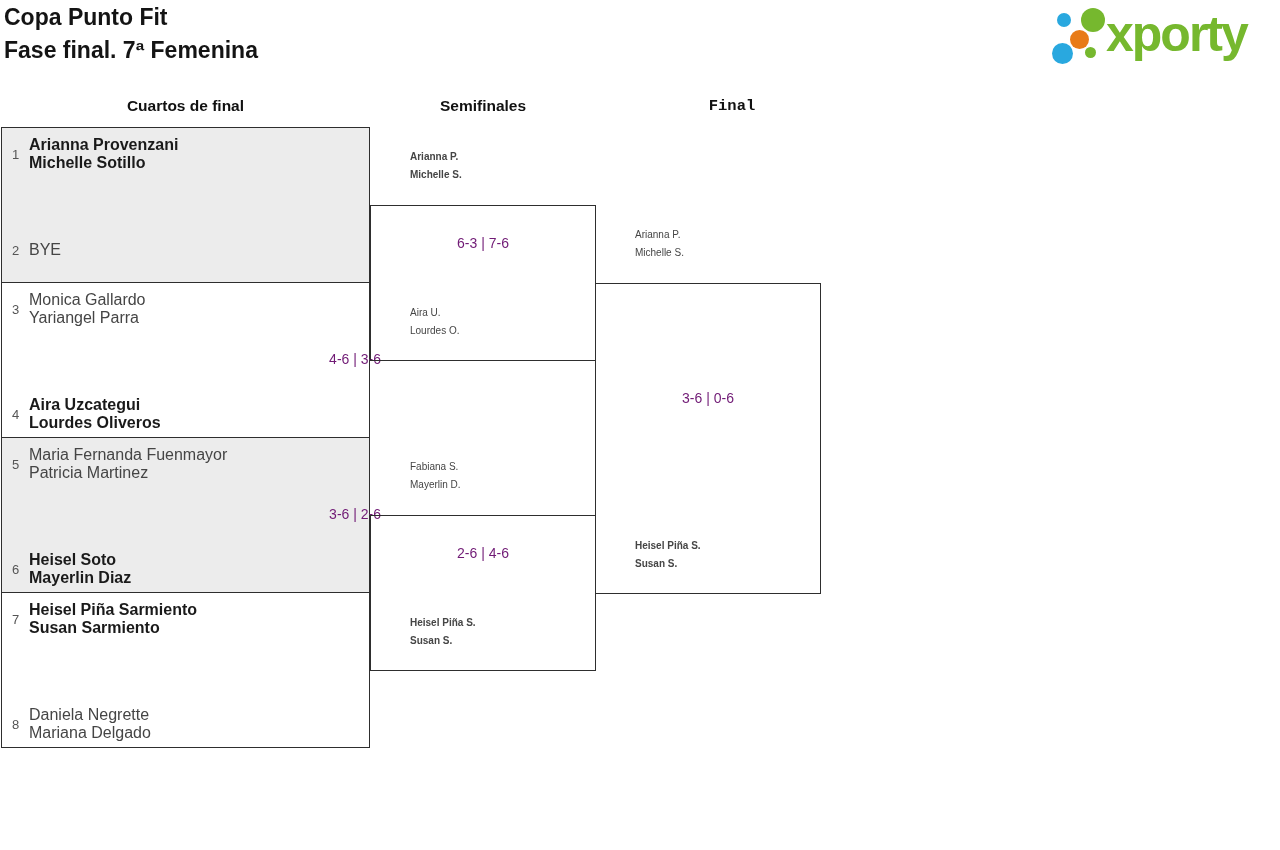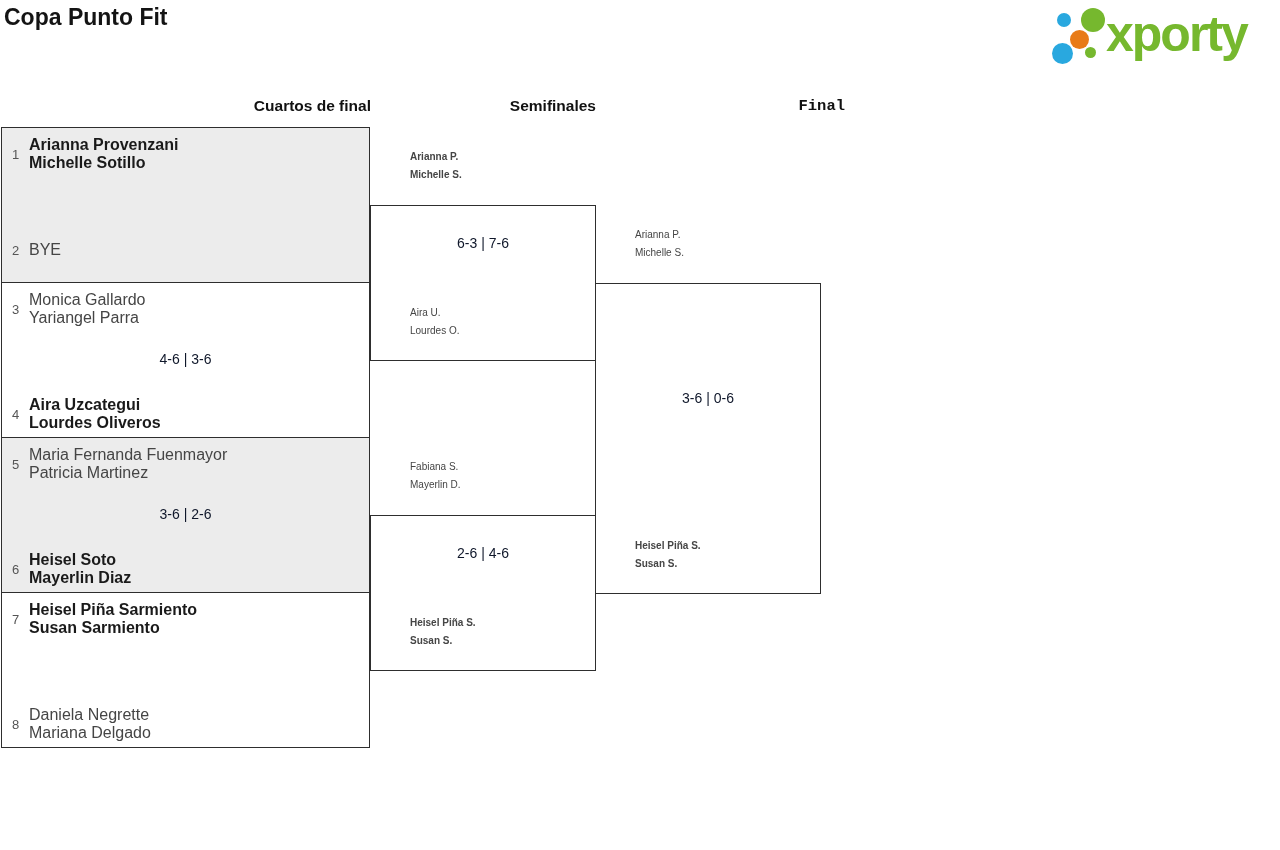"Fase final. 7ª Femenina" div { html: none -> <div>Fase final. 7ª Femenina</div> }
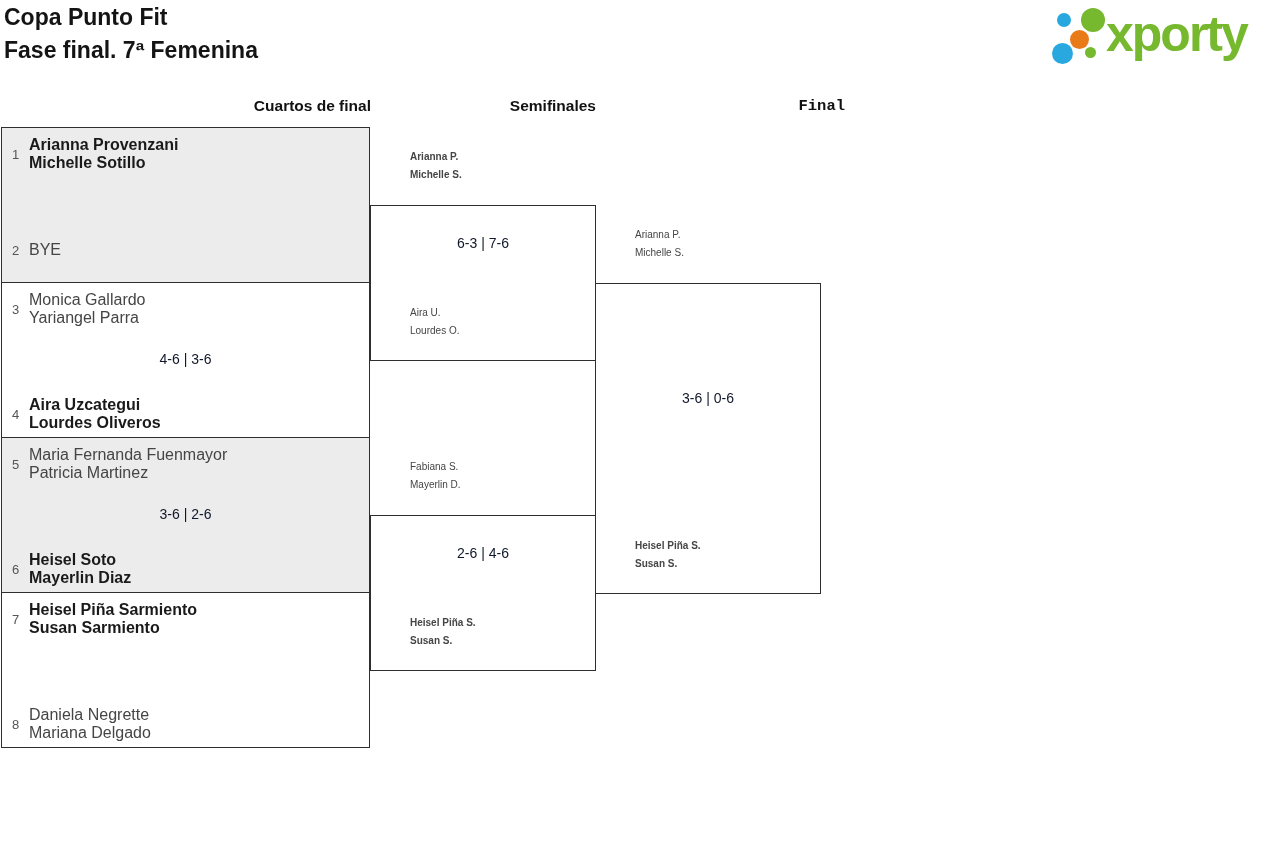"Cuartos de final" .col-head { text-align: right -> center }
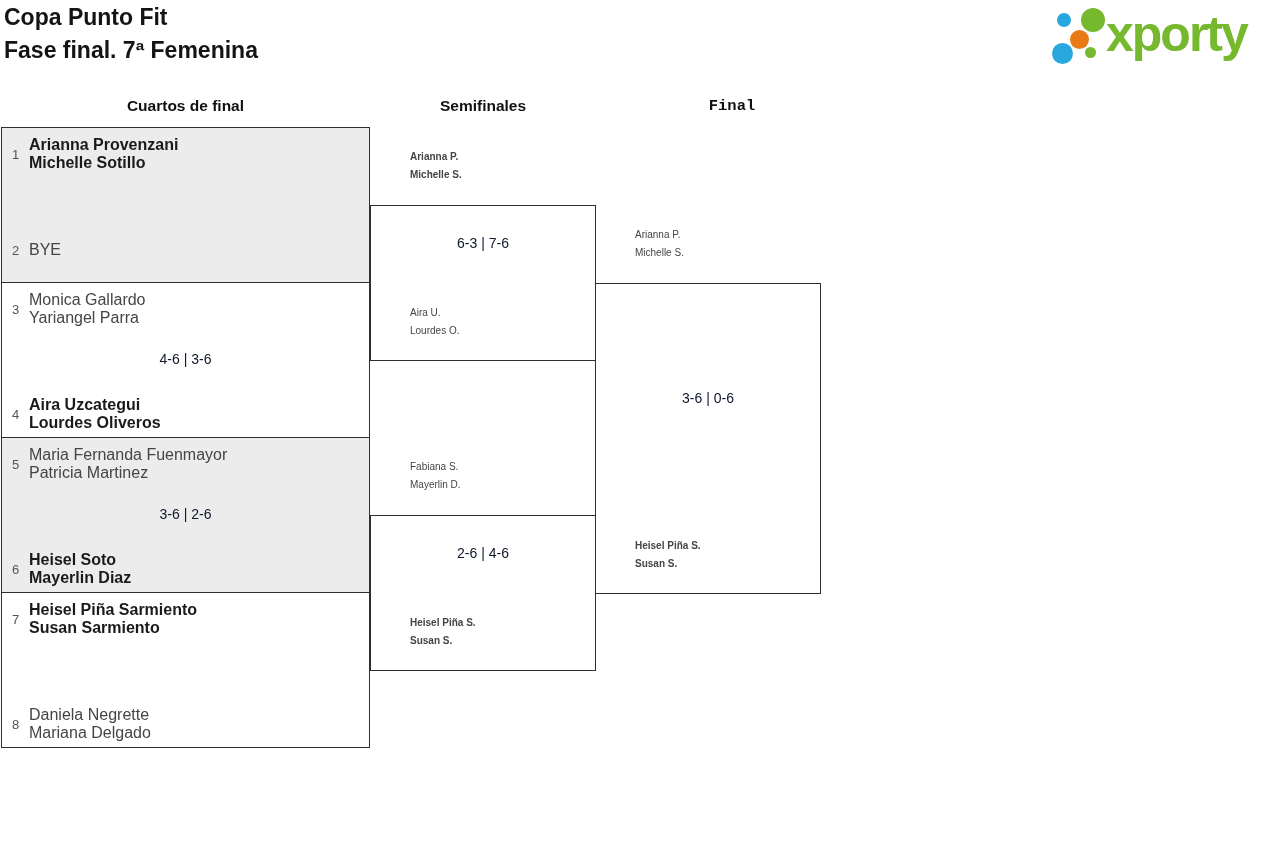"6-3 | 7-6" .score { color: #0f172a -> #701a75 }
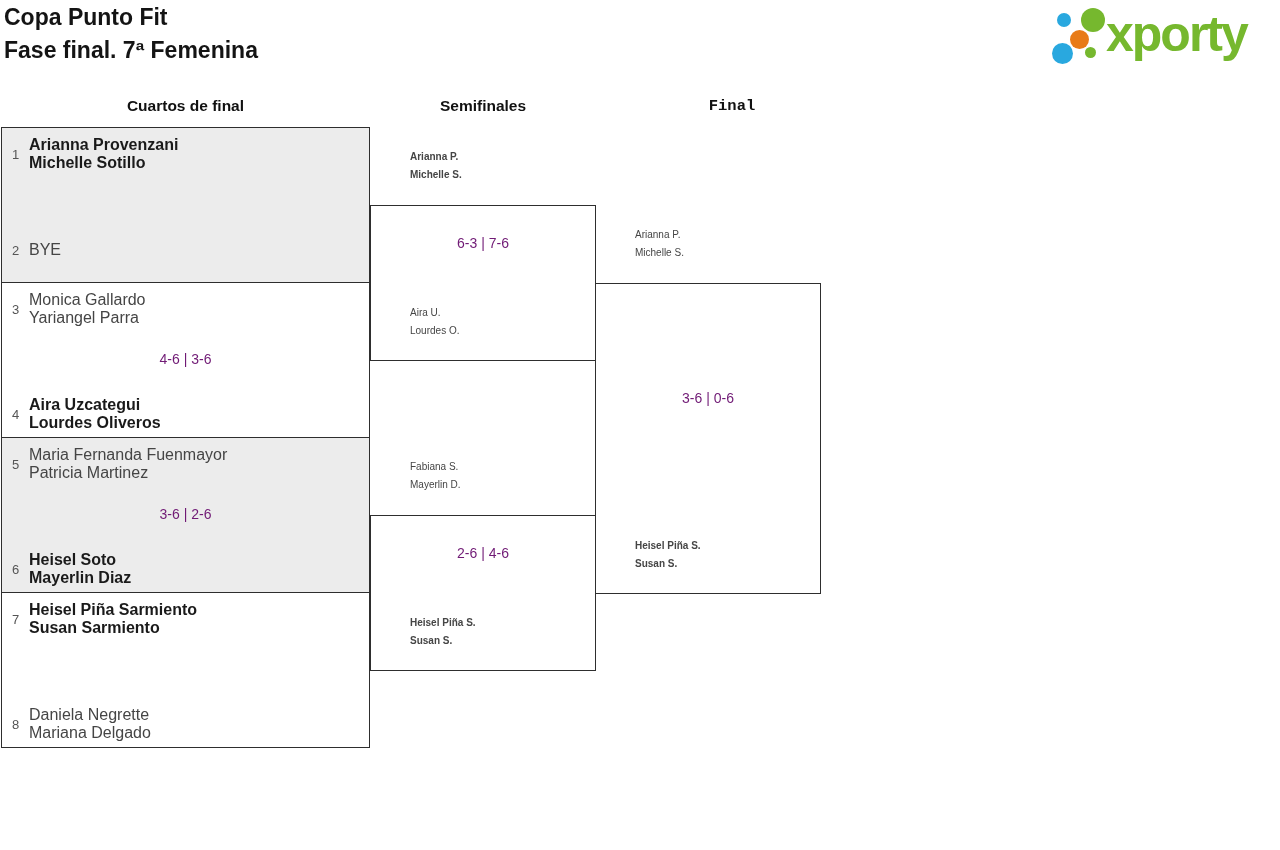"4-6 | 3-6" .qf-score { left: 0 -> 12px; text-align: none -> right }
